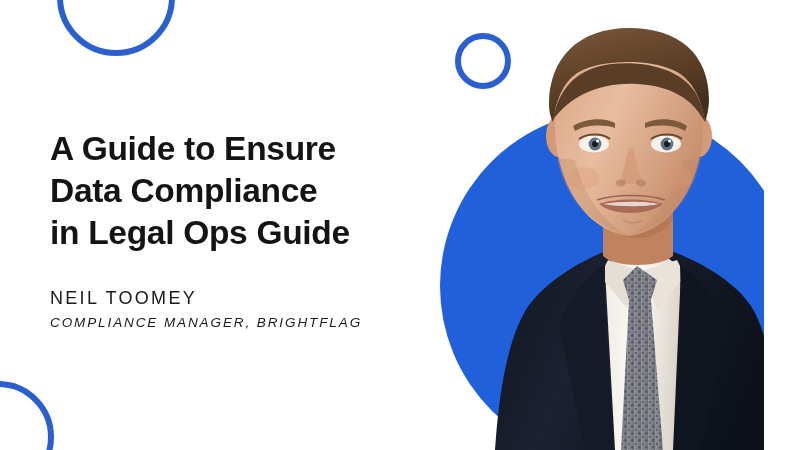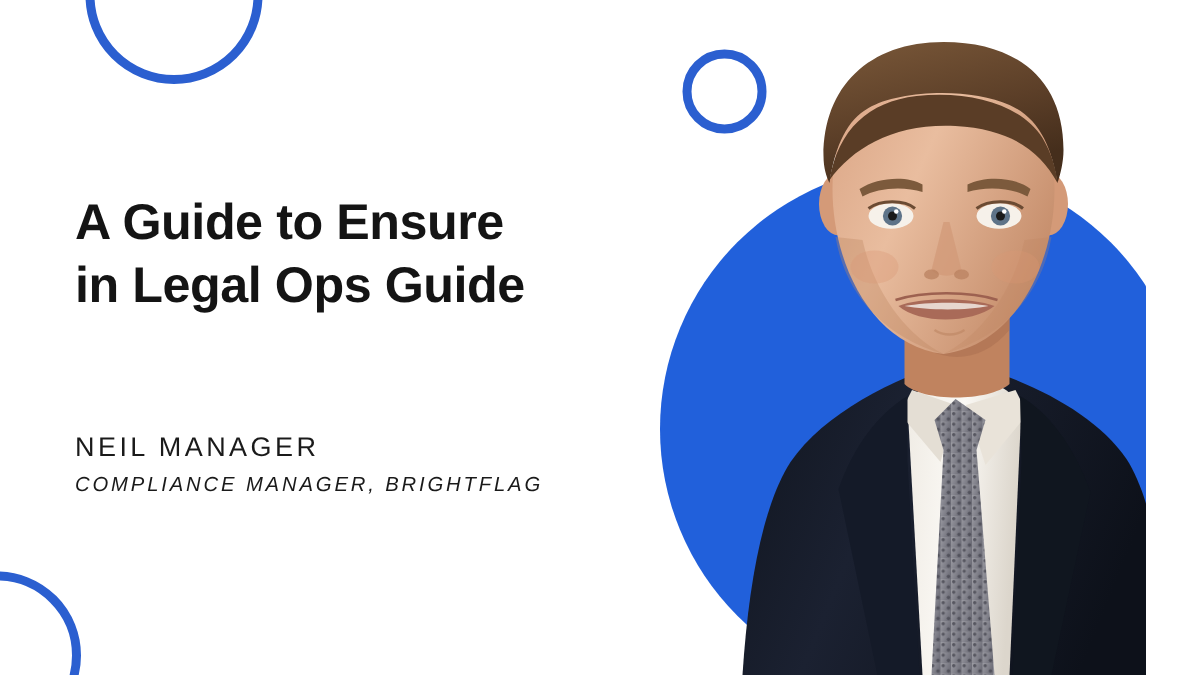"Data Compliance" span.hl-line { html: none -> <span>Data Compliance</span> }
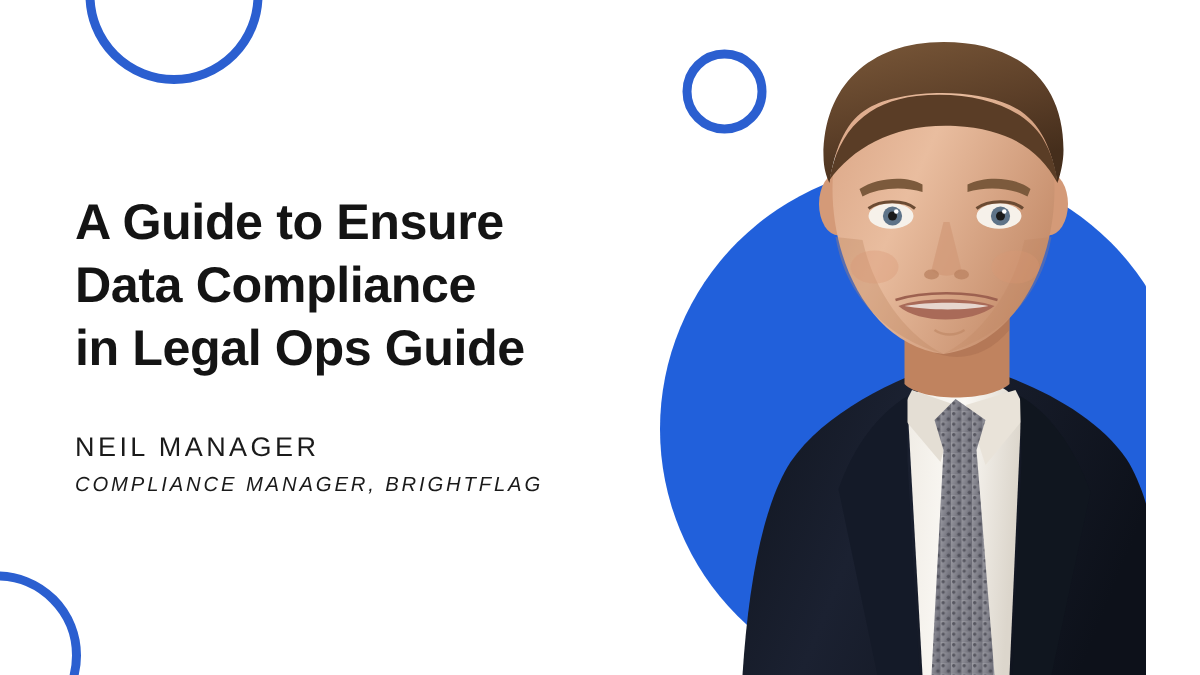"NEIL MANAGER" p { text: MANAGER -> TOOMEY }
